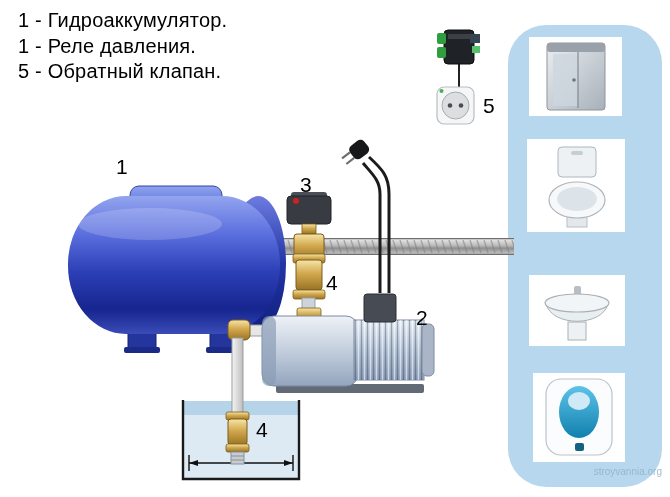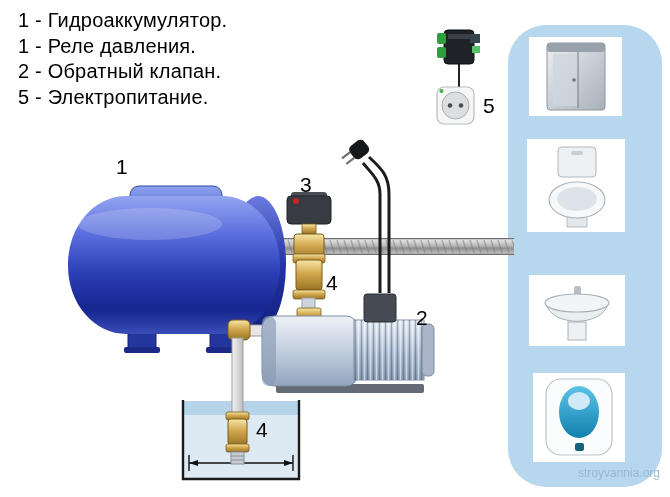"2 - Обратный клапан." div { text: 2 -> 5 }
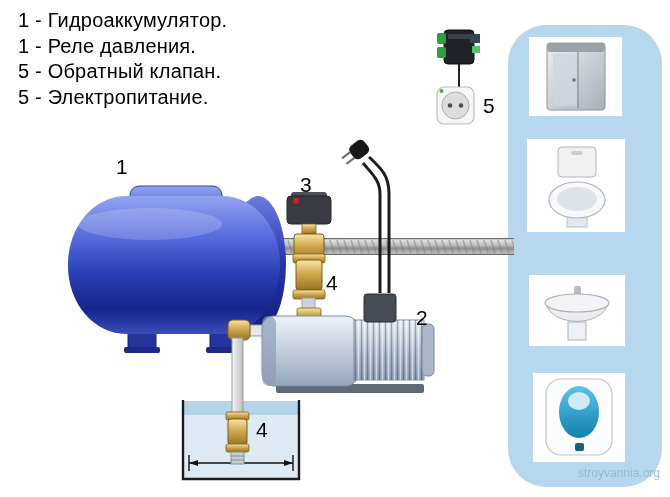"5 - Электропитание." div { html: <div>5 - Электропитание.</div> -> none }
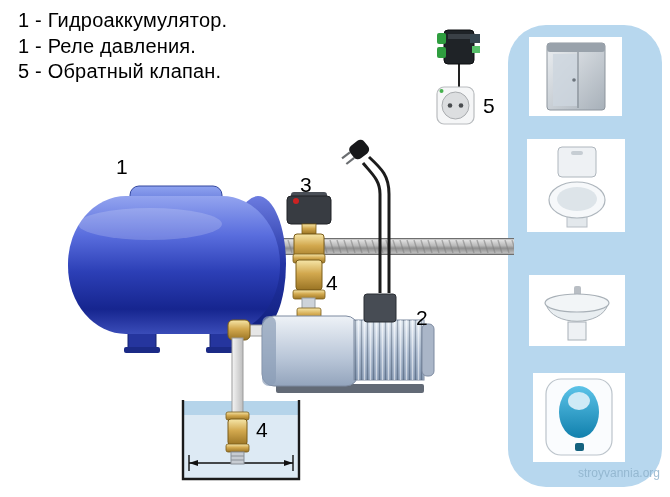"stroyvannia.org" .watermark { font-size: 12px -> 10px; text-align: left -> right }
